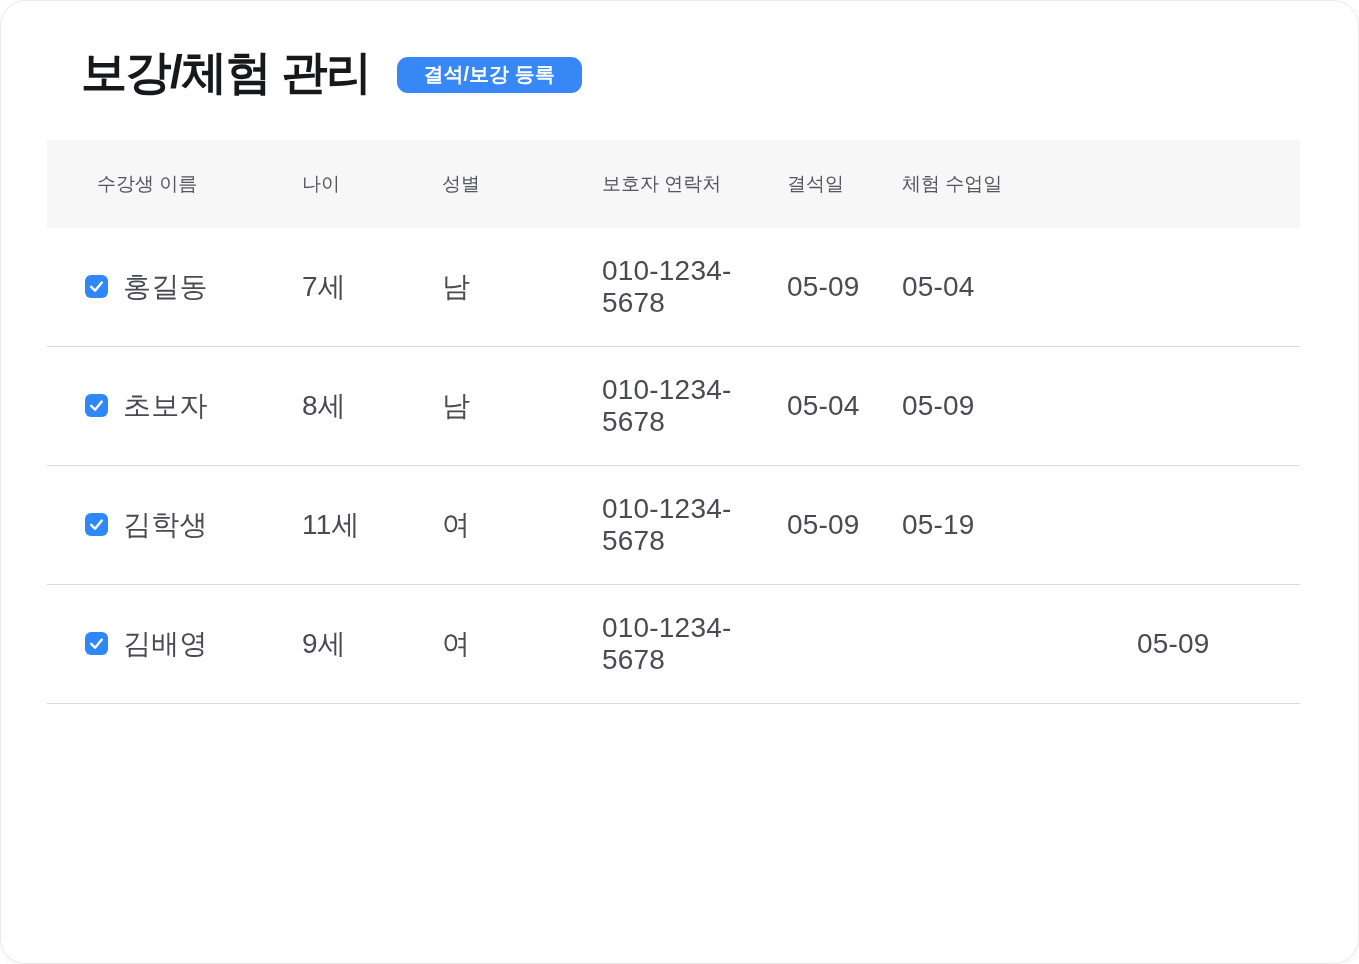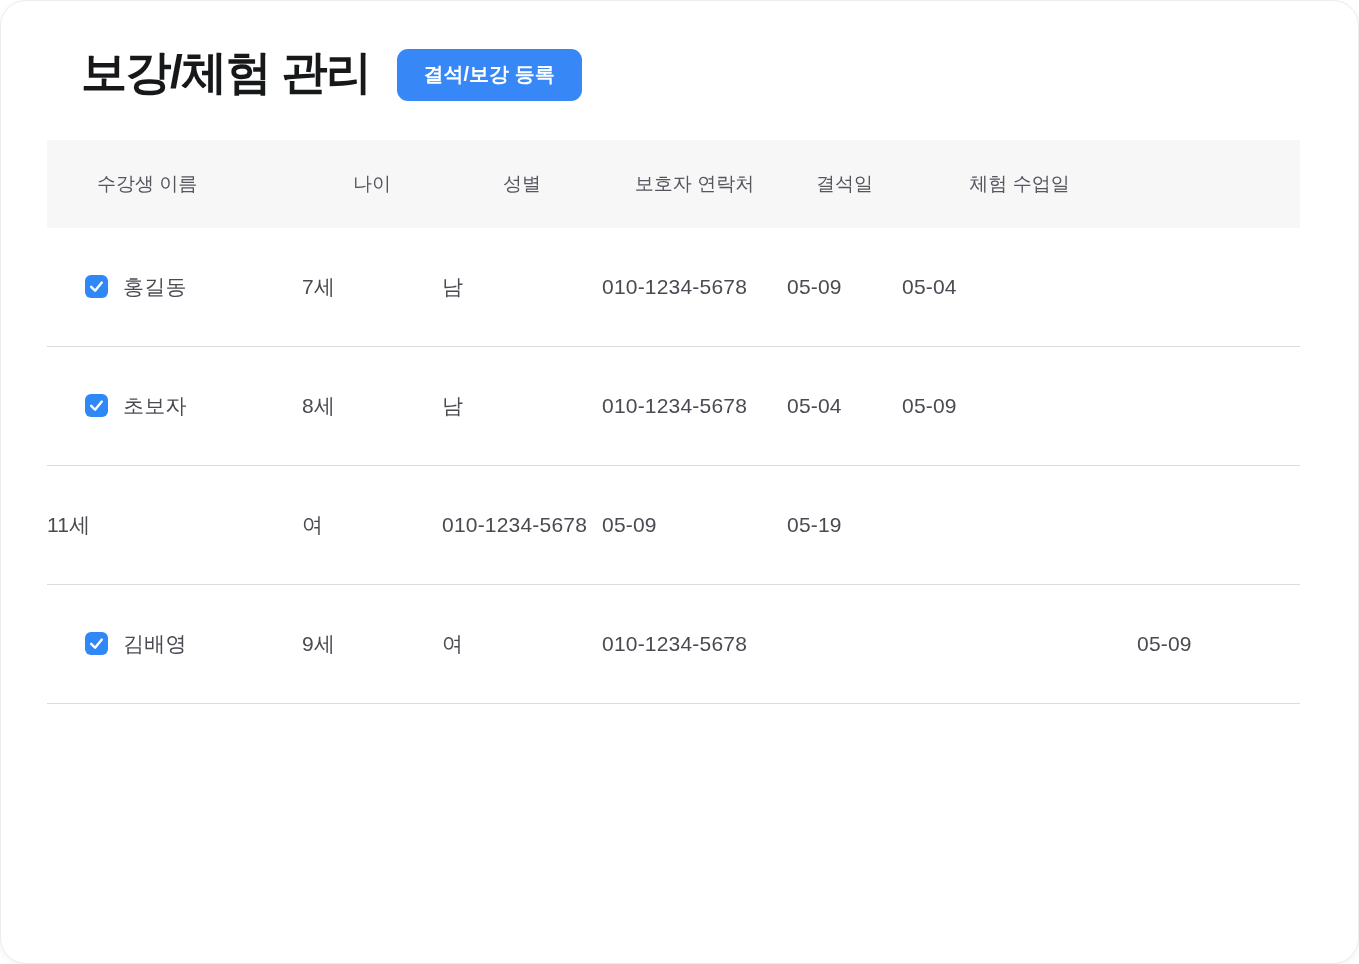"결석/보강 등록" .btn { height: 52px -> 36px }
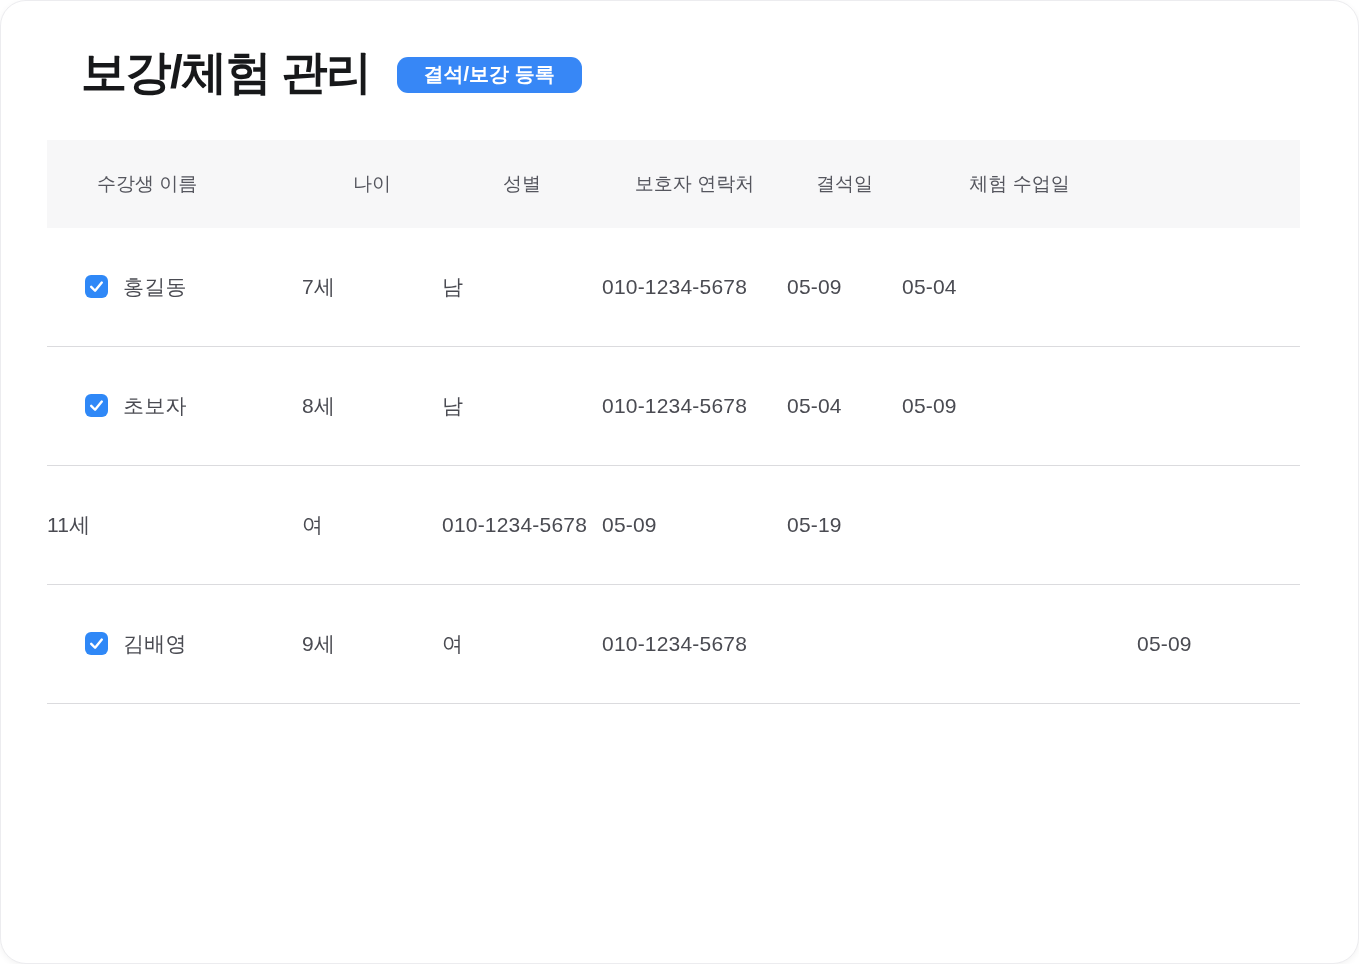"나이" .th { text-align: center -> none }
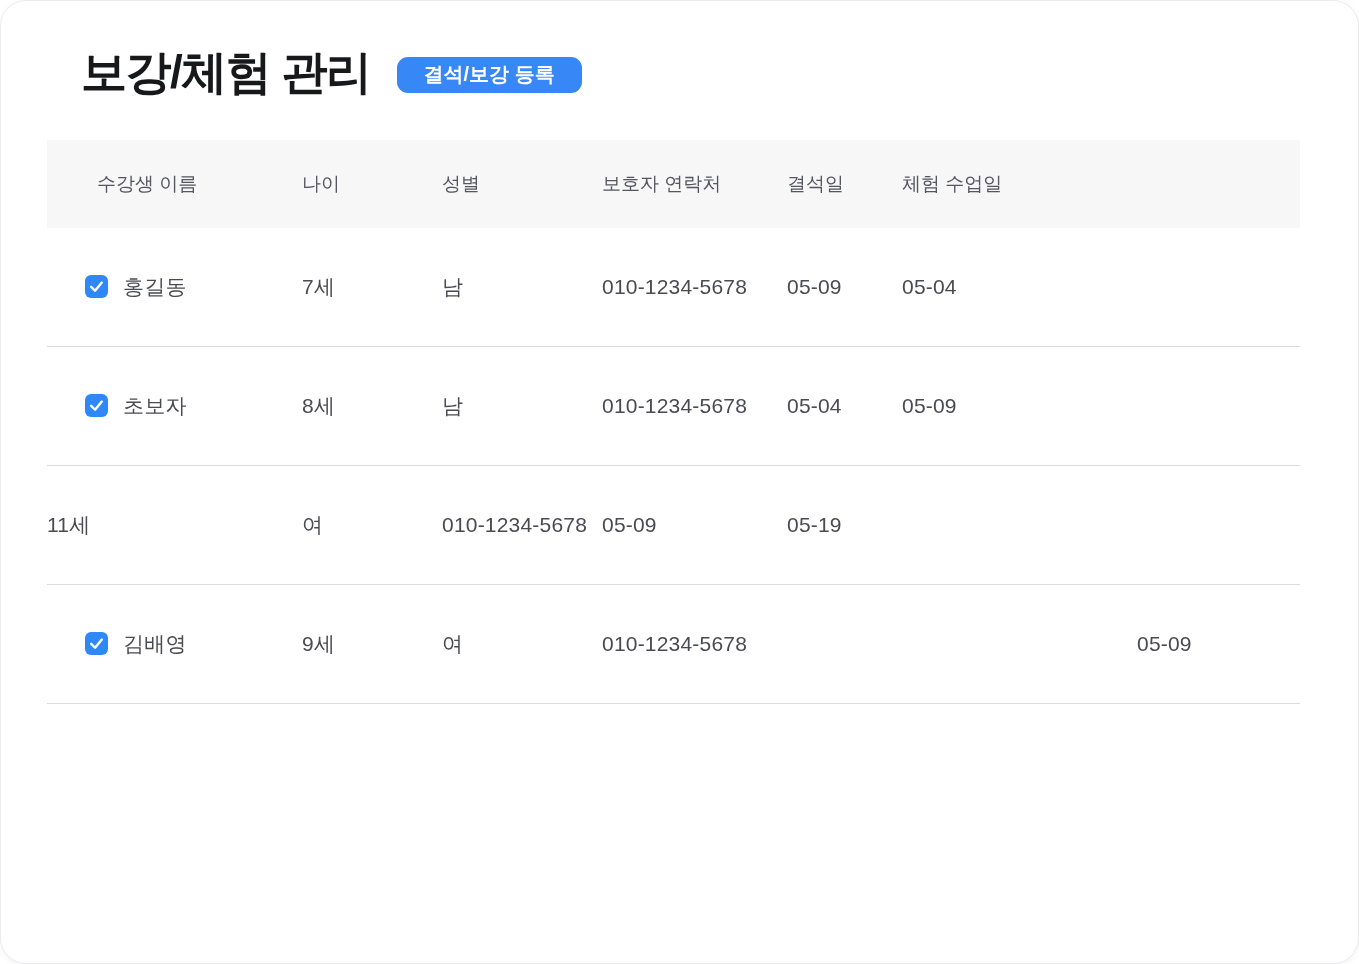"홍길동" .row { font-size: 21px -> 28px }
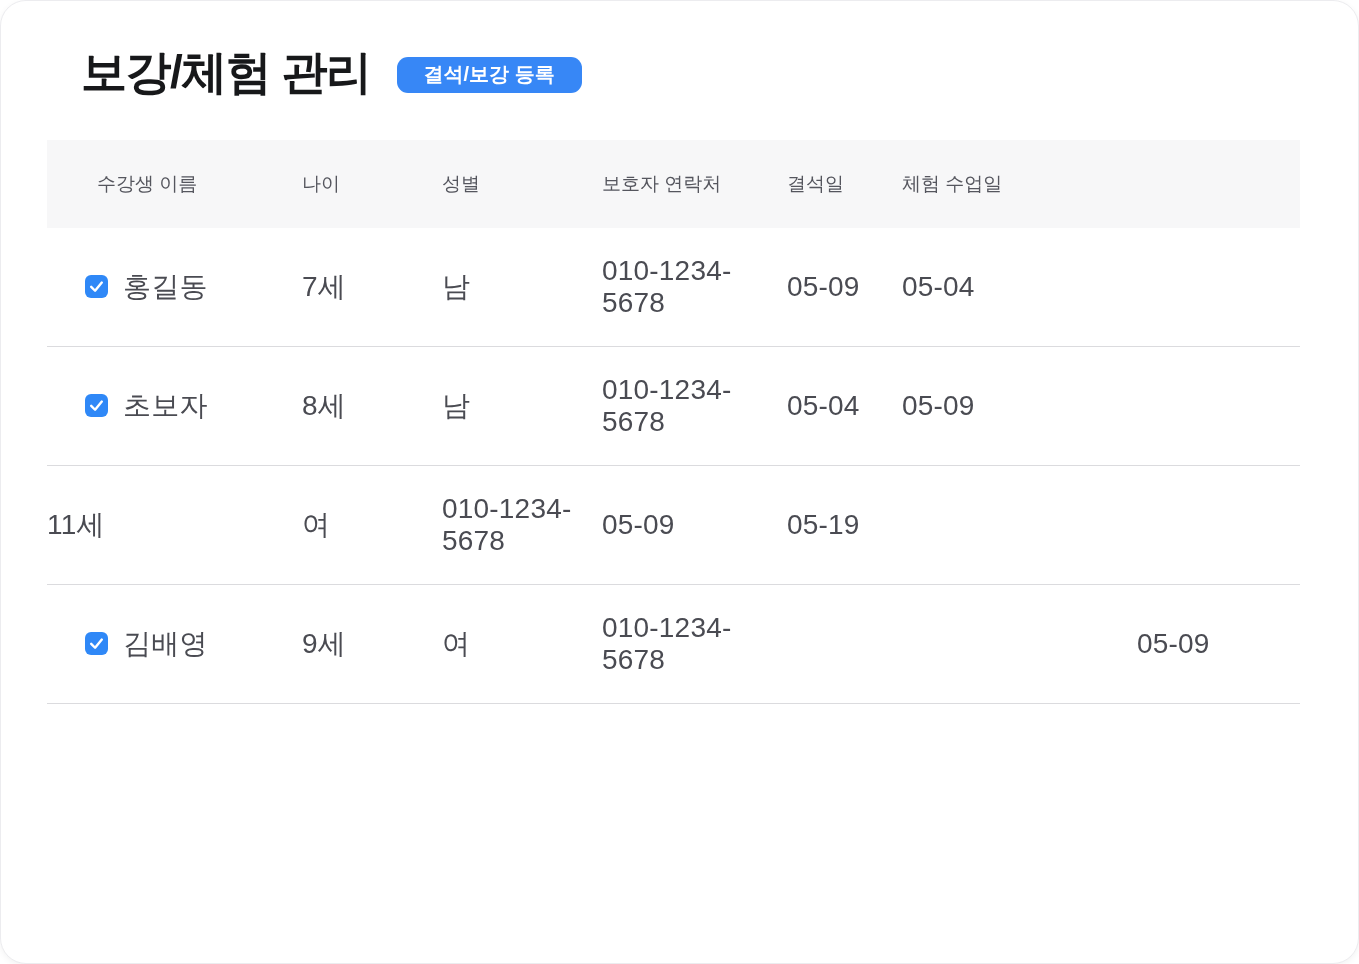"김학생" div.cell { html: none -> <div> <span> <svg> <polyline></polyline> </svg> </span> <span>김학생</span> </div> }
